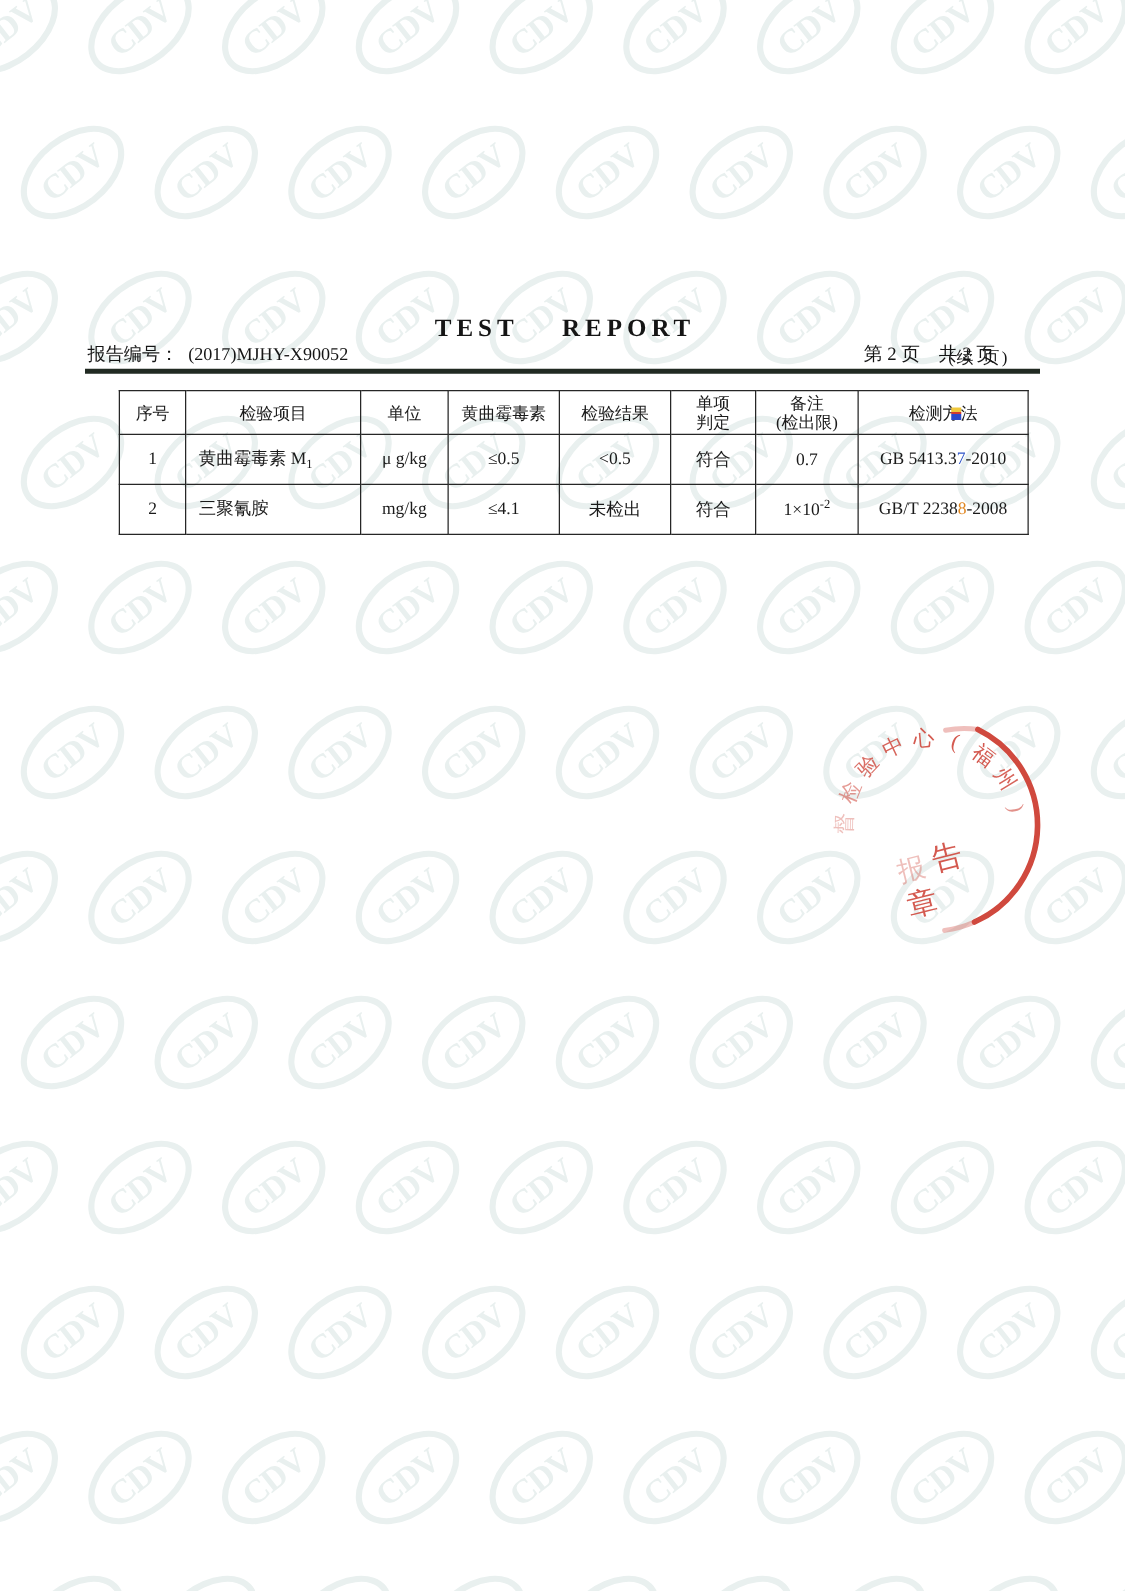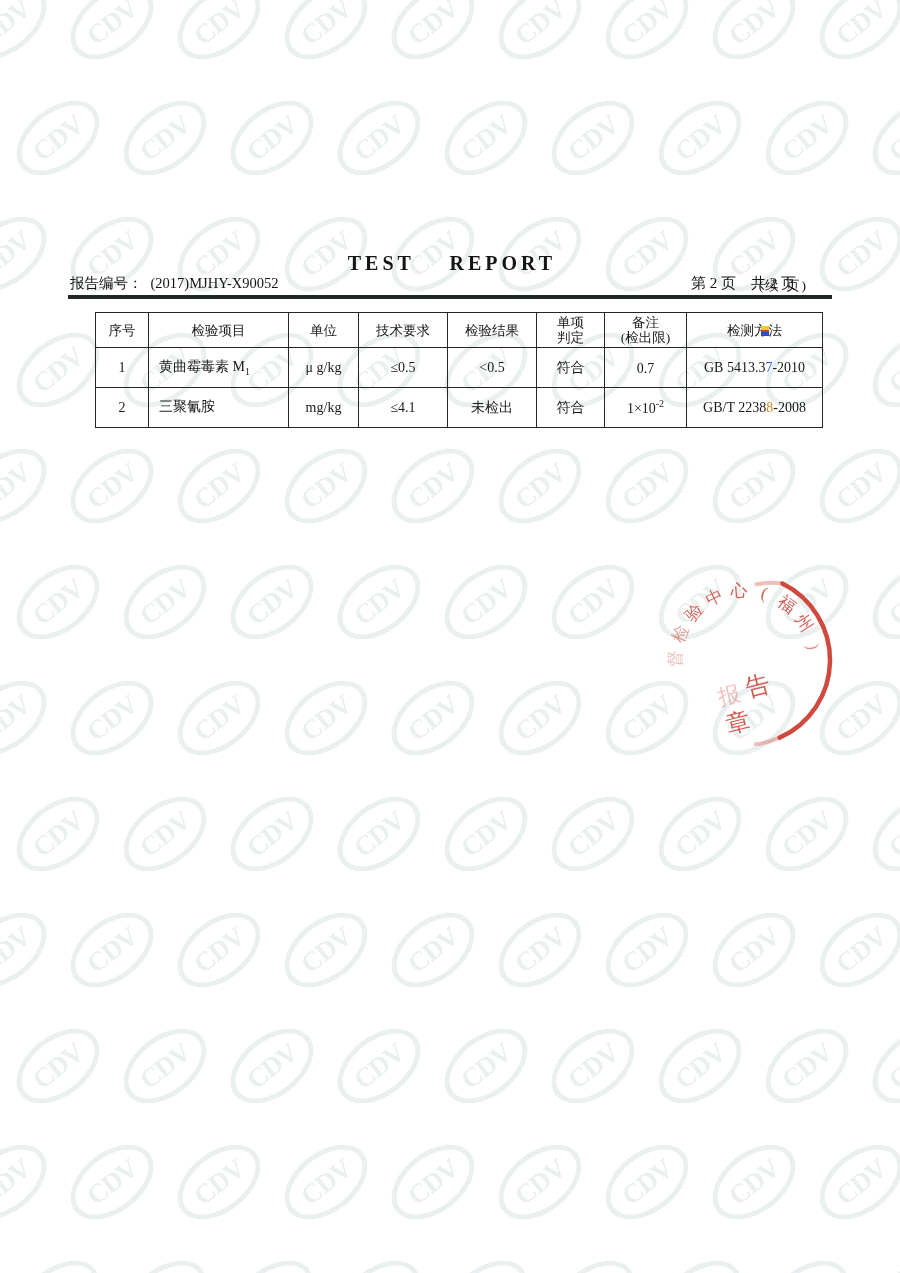"技术要求" th { text: 技术要求 -> 黄曲霉毒素 }
